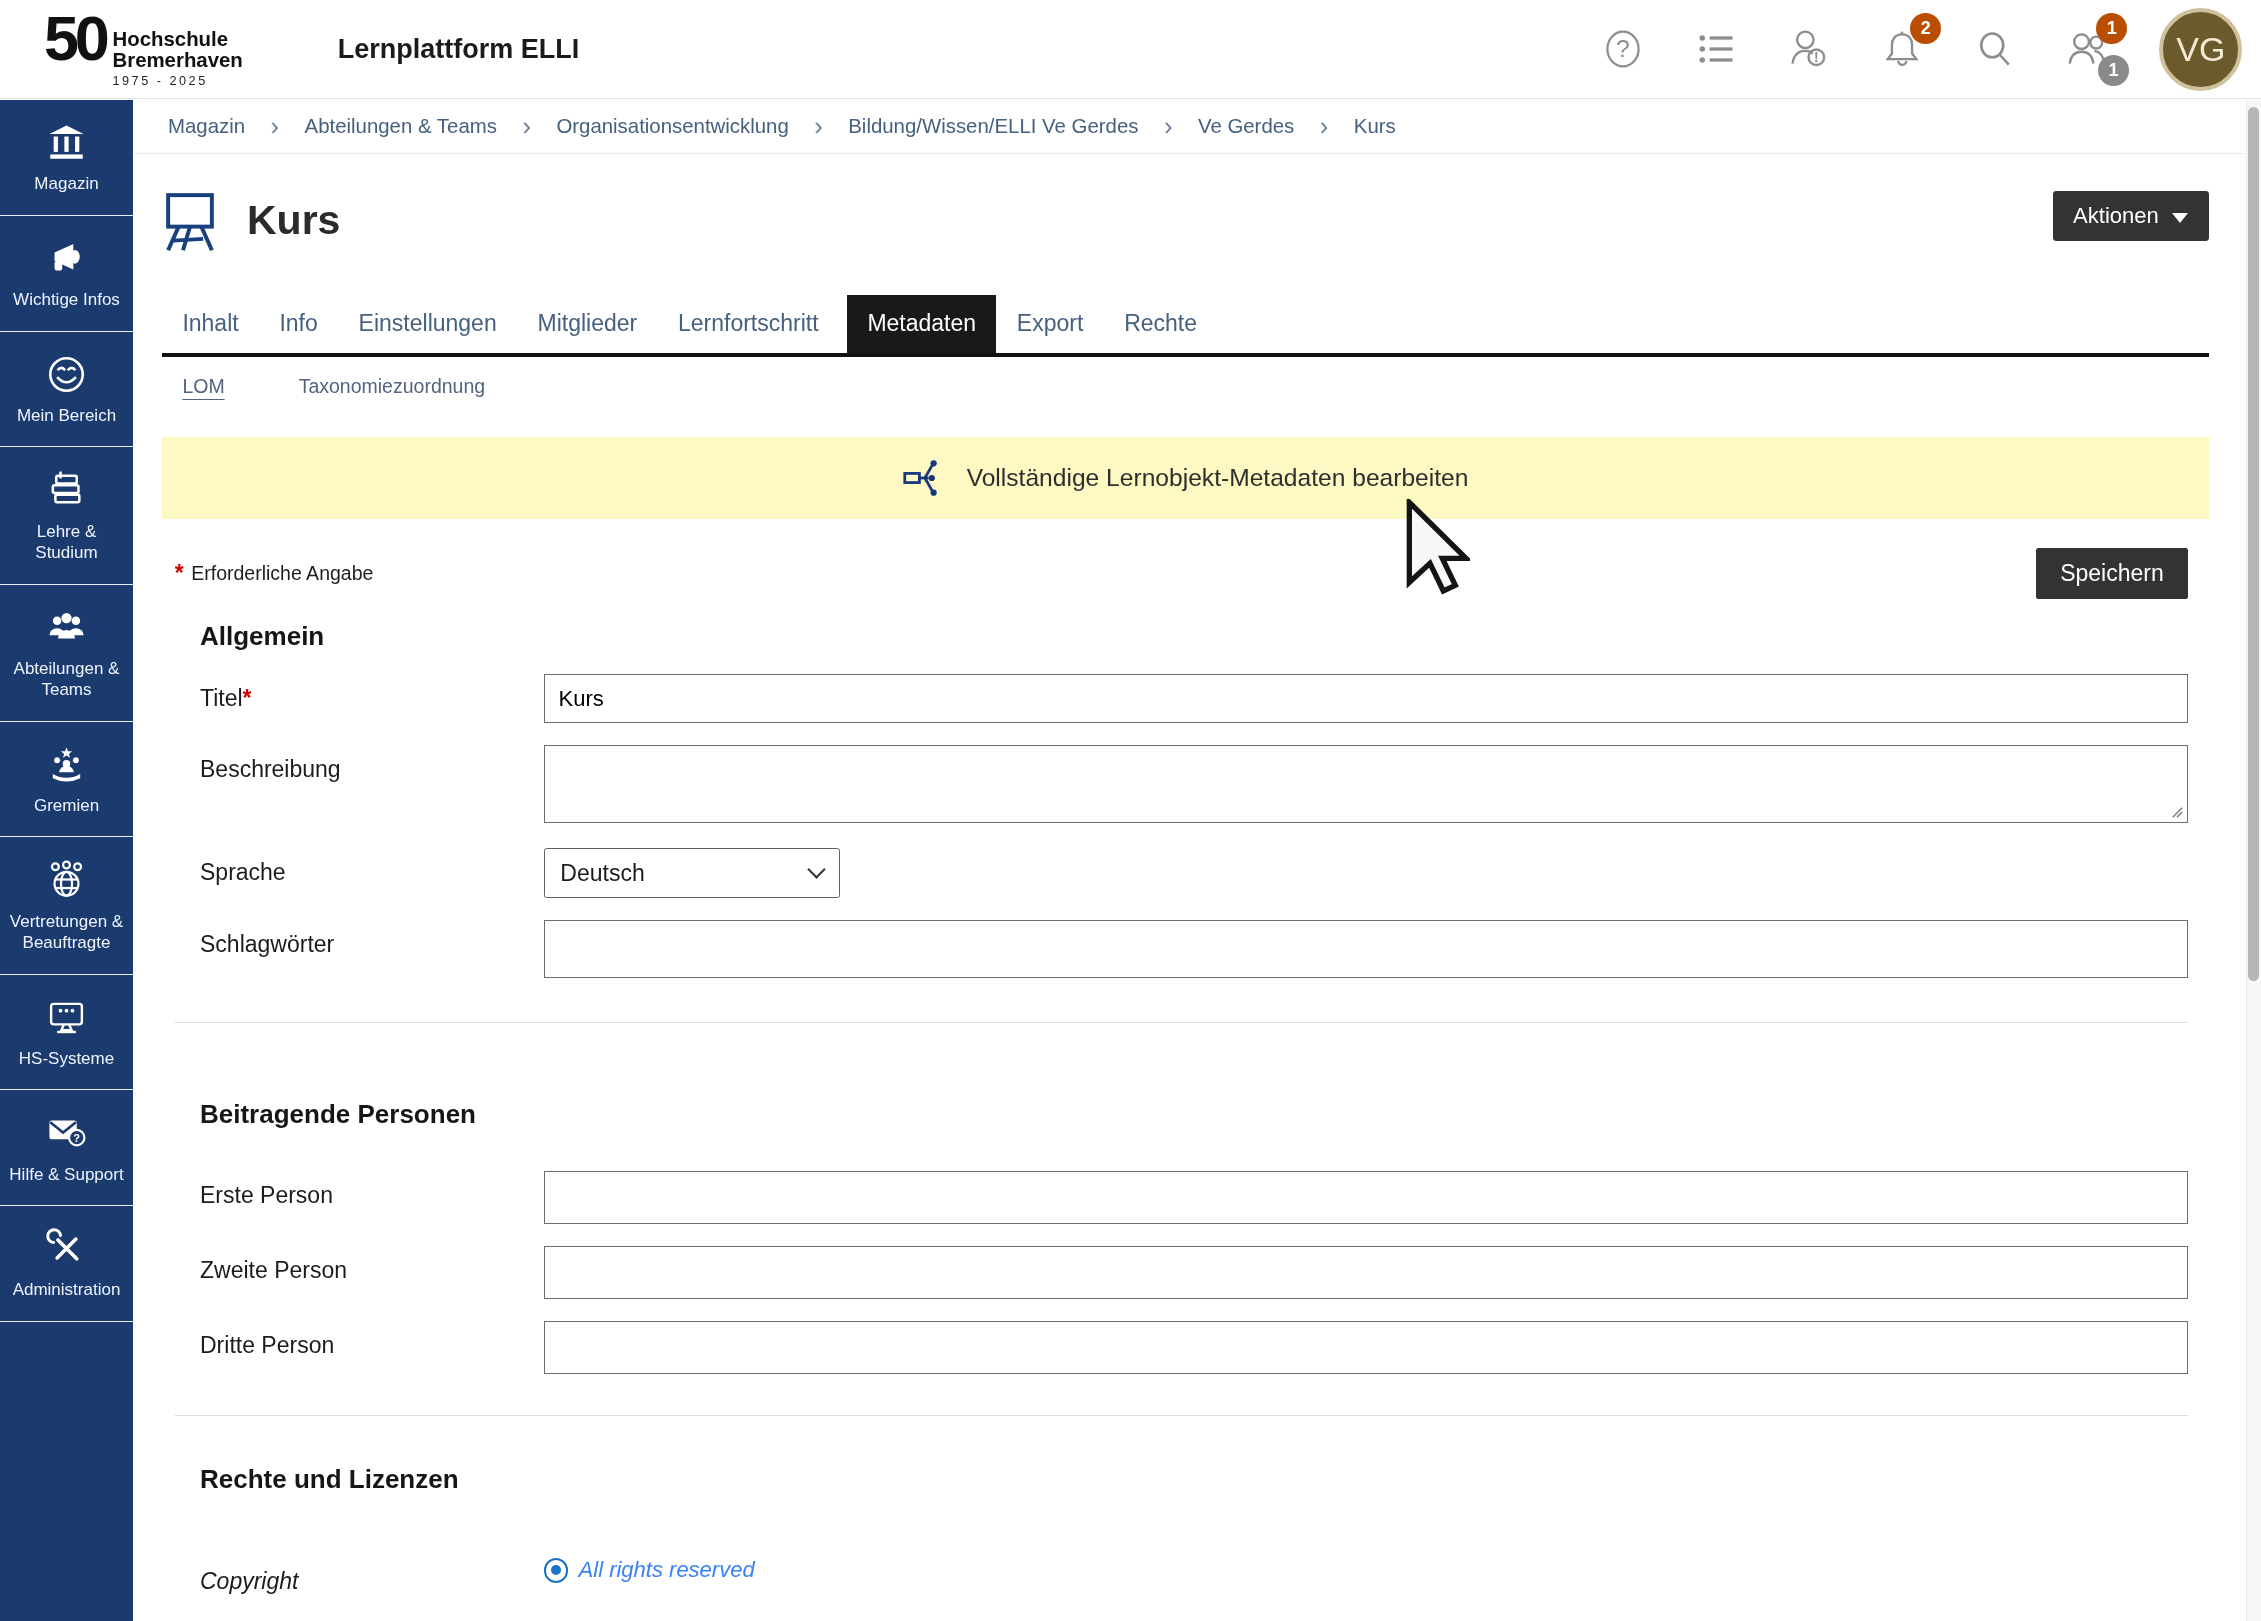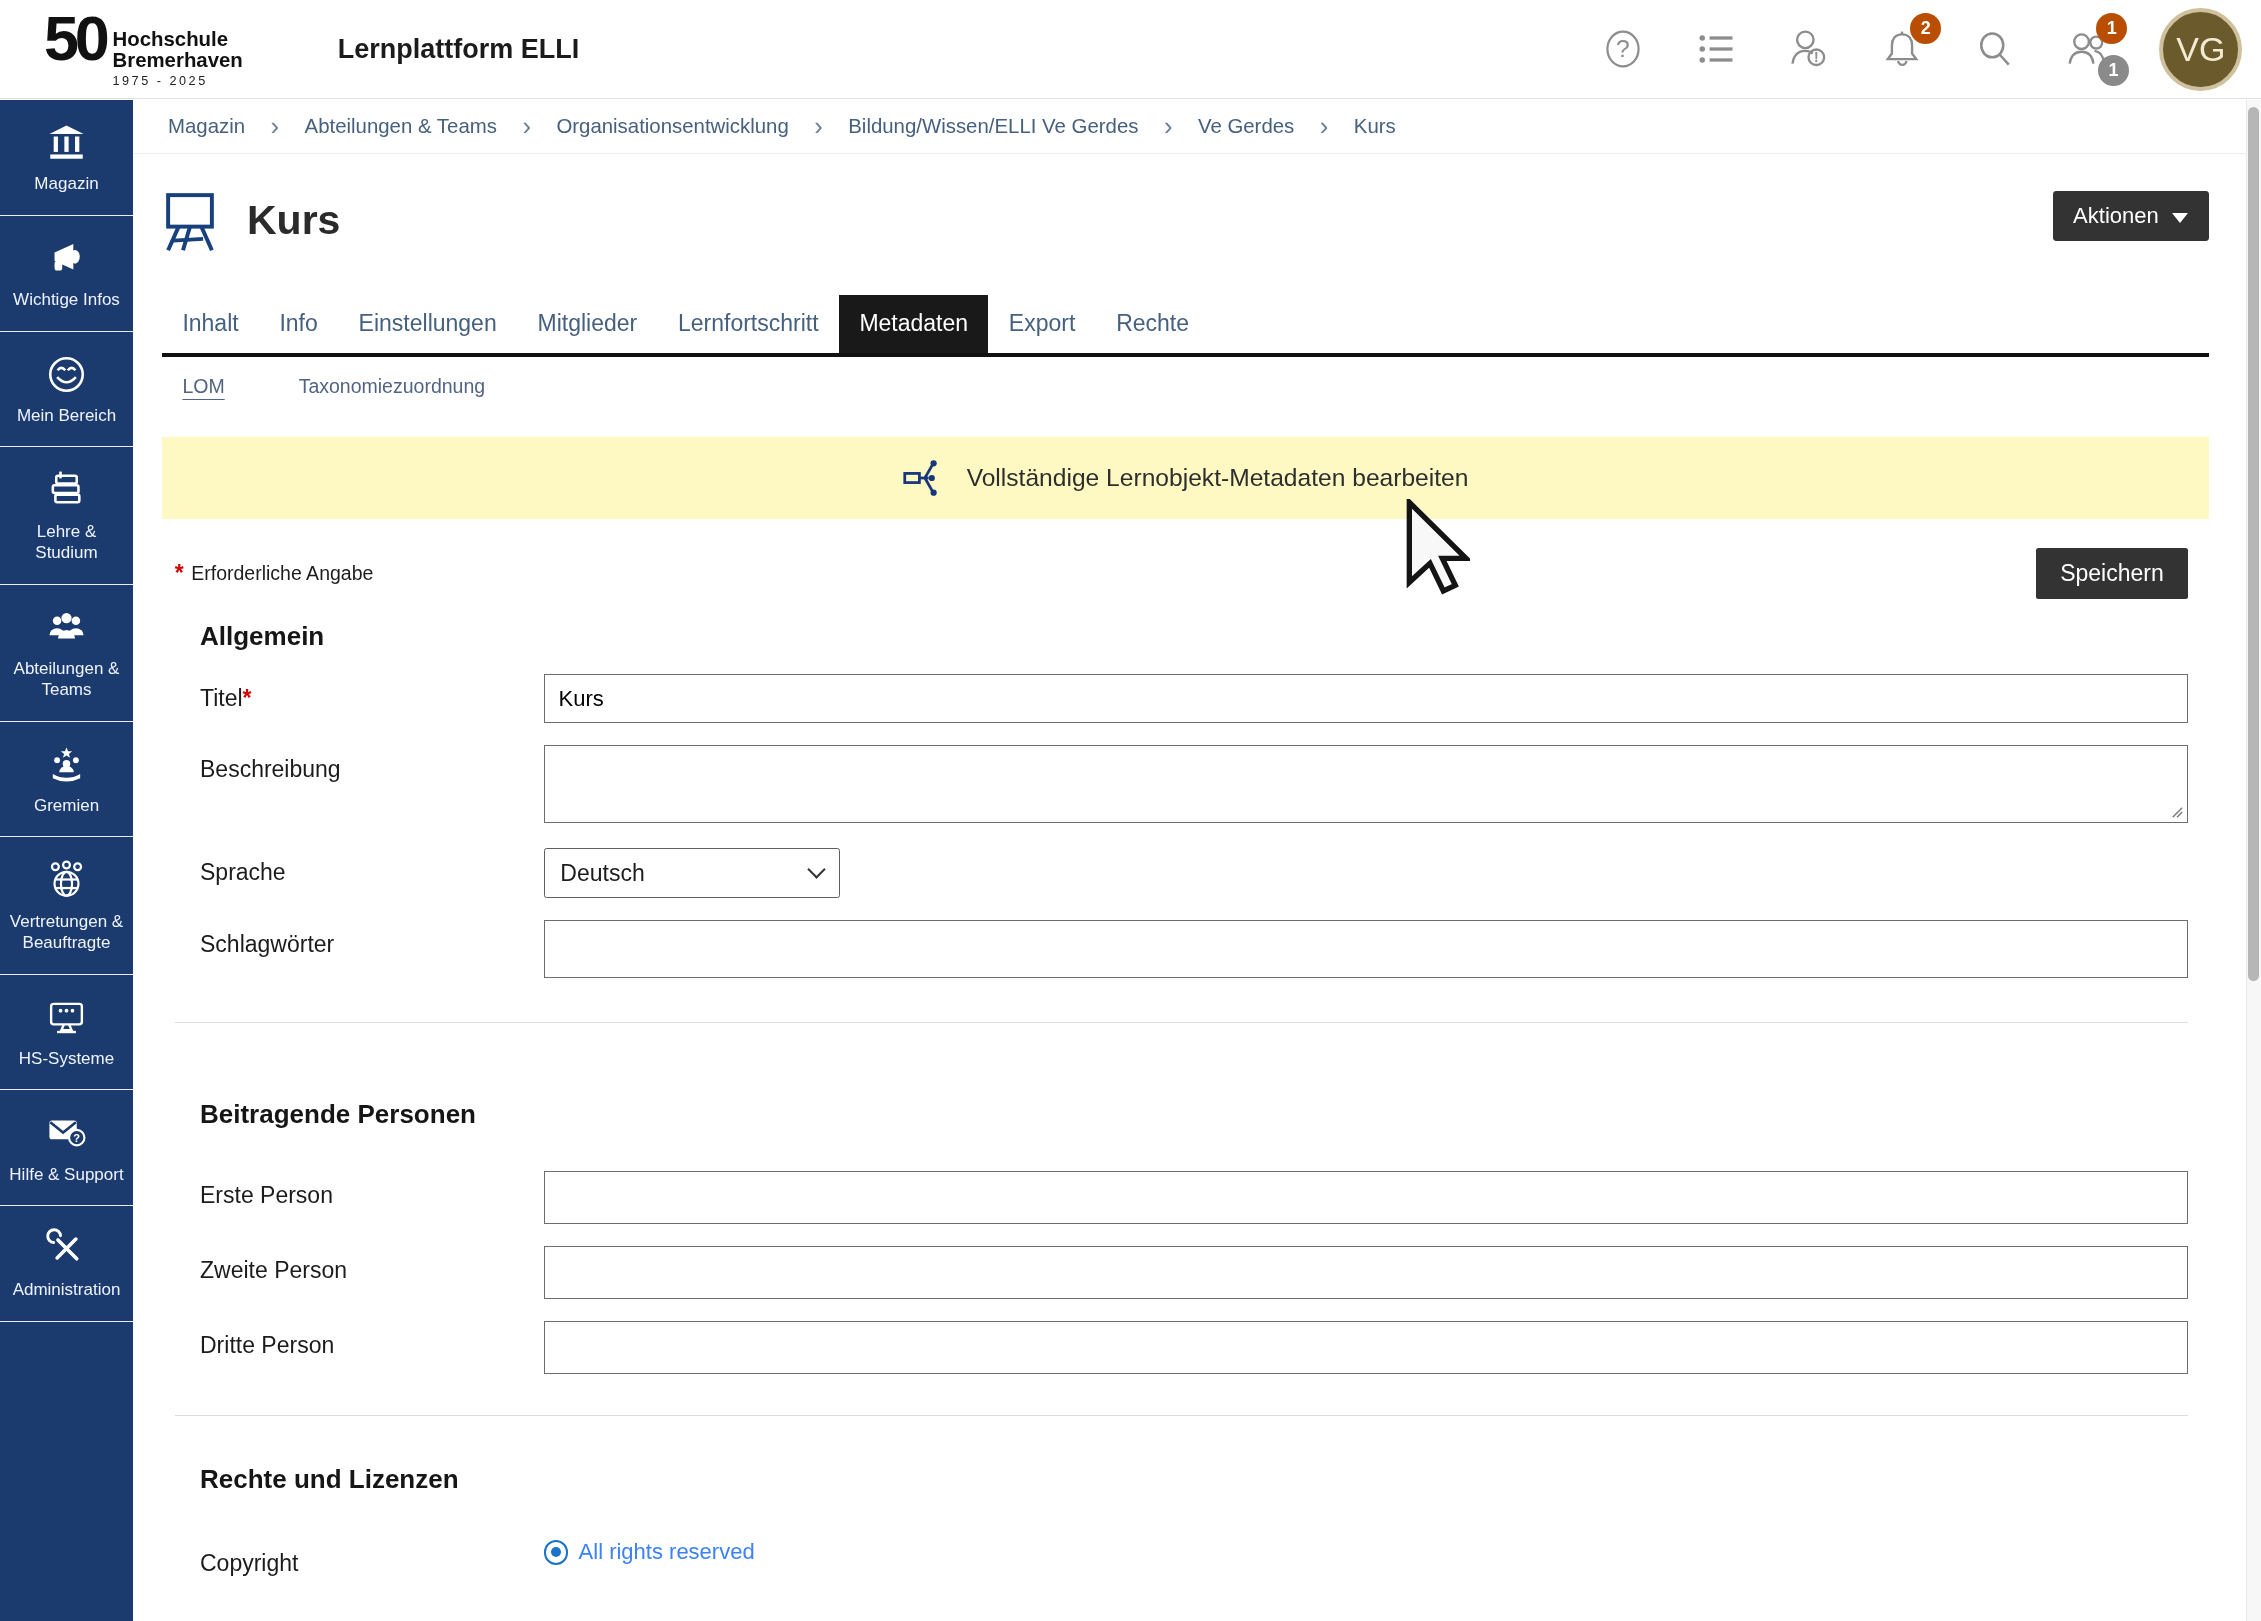"Metadaten" .tab.active { margin-left: none -> 8px }
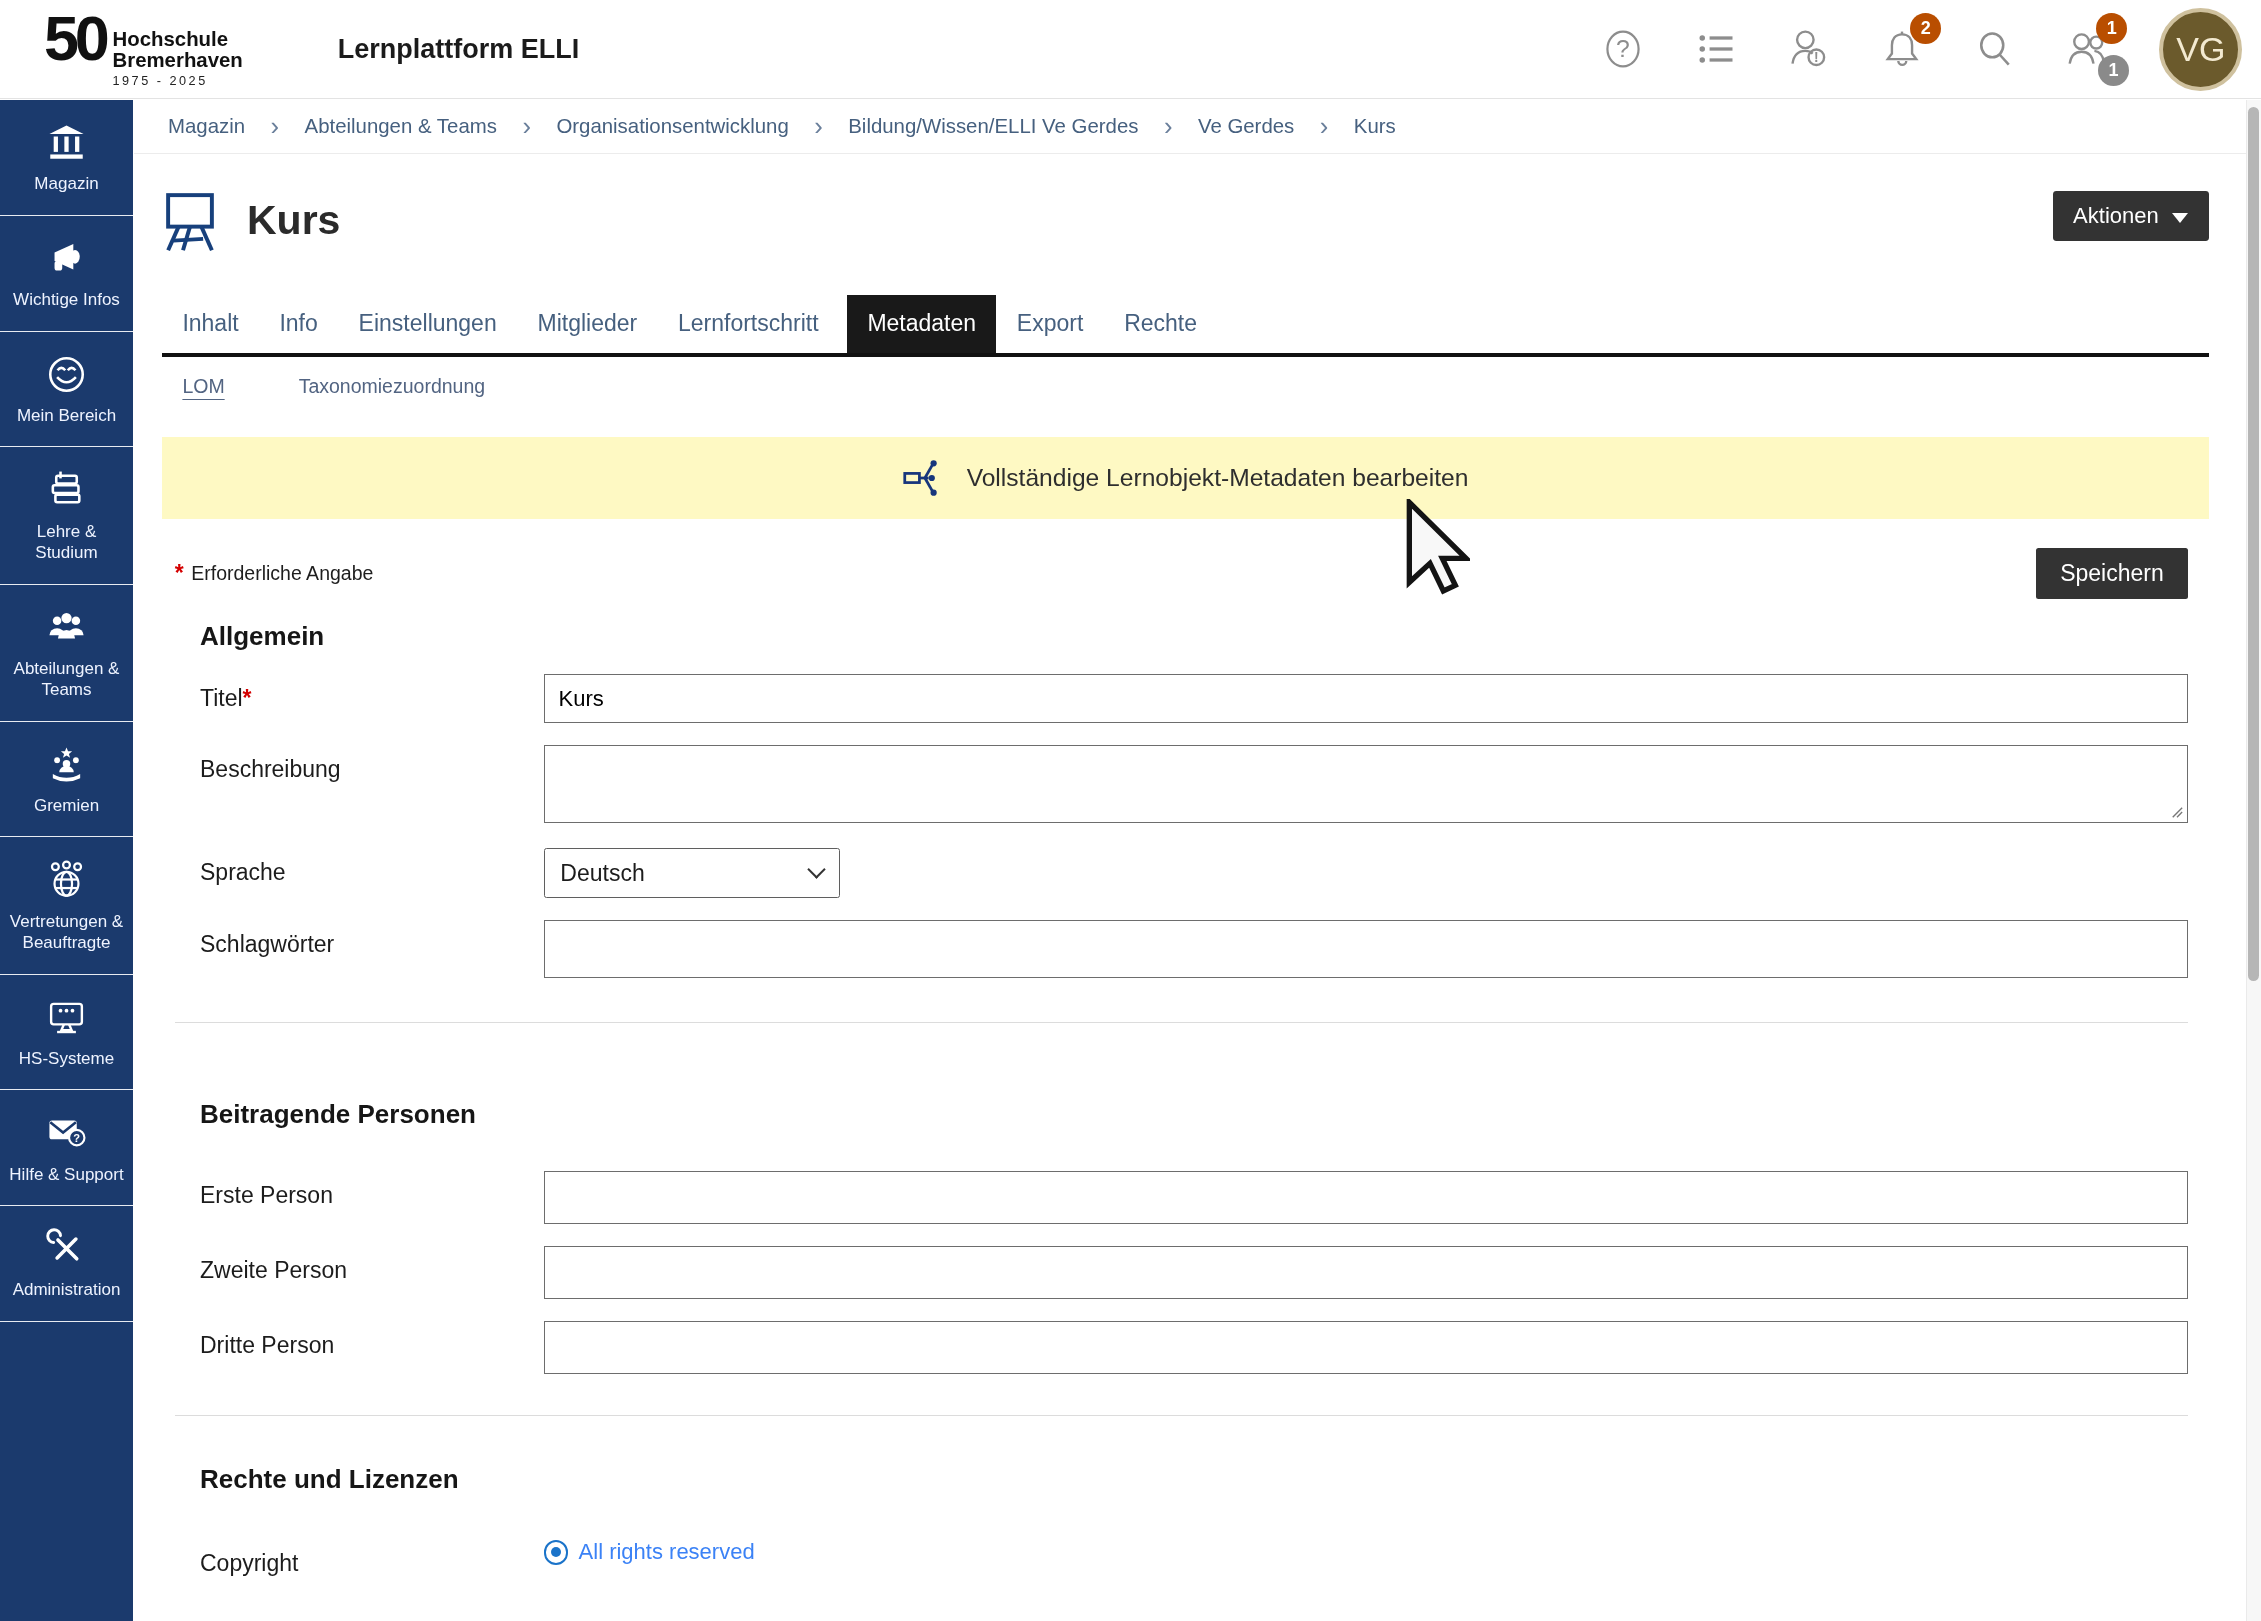"Copyright" div.form-row { font-style: none -> italic; margin-top: 44px -> 62px }
